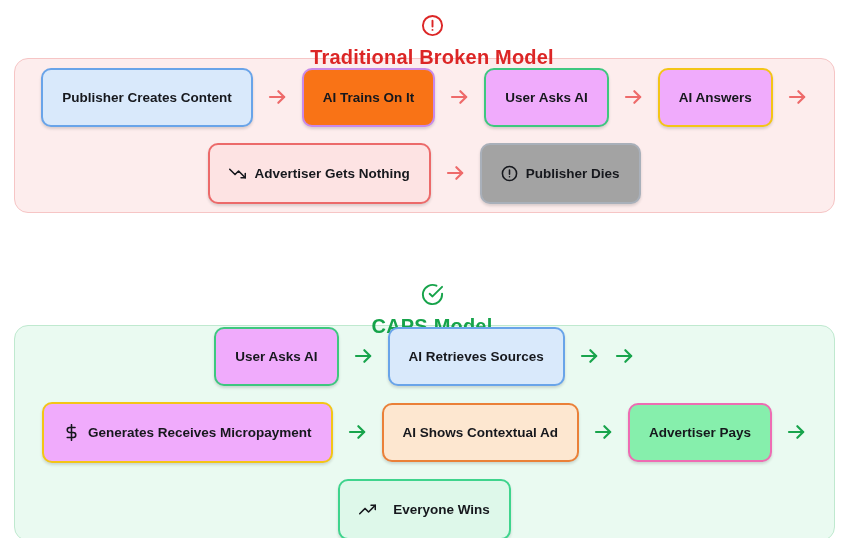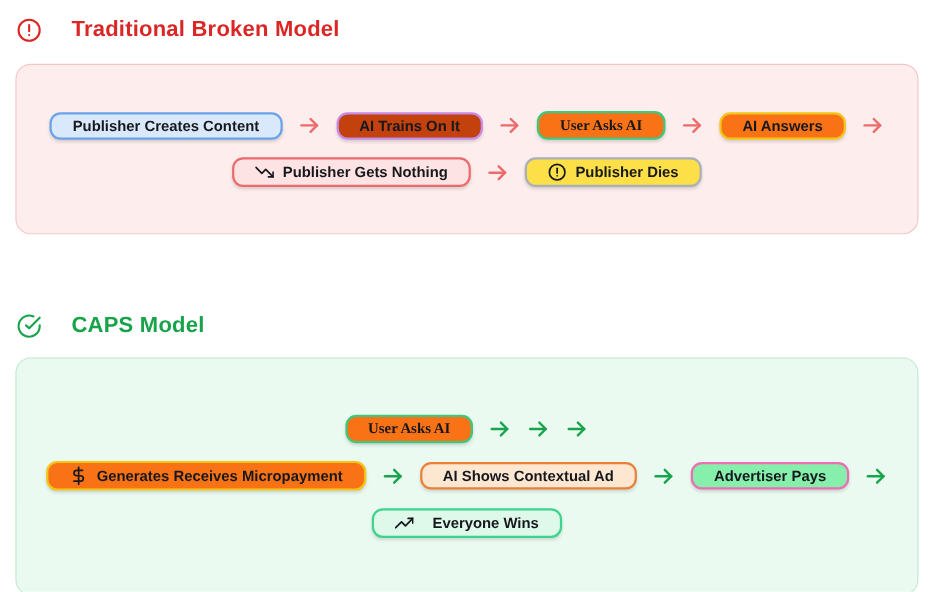"Traditional Broken Model" .section-header { flex-direction: none -> column; gap: 27px -> 9px }
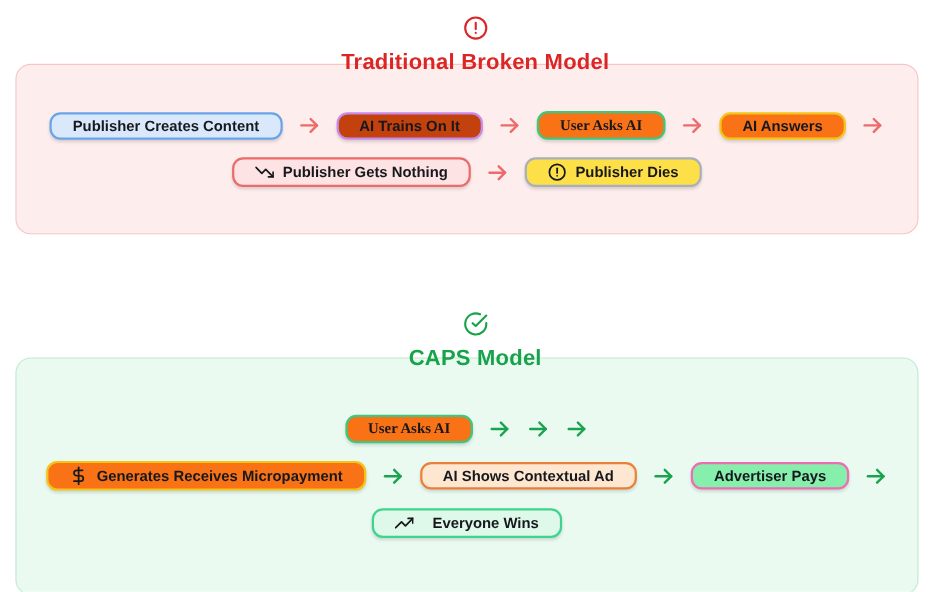"Publisher Creates Content" .flow-box { padding: 3px 19px -> 20px 19px }
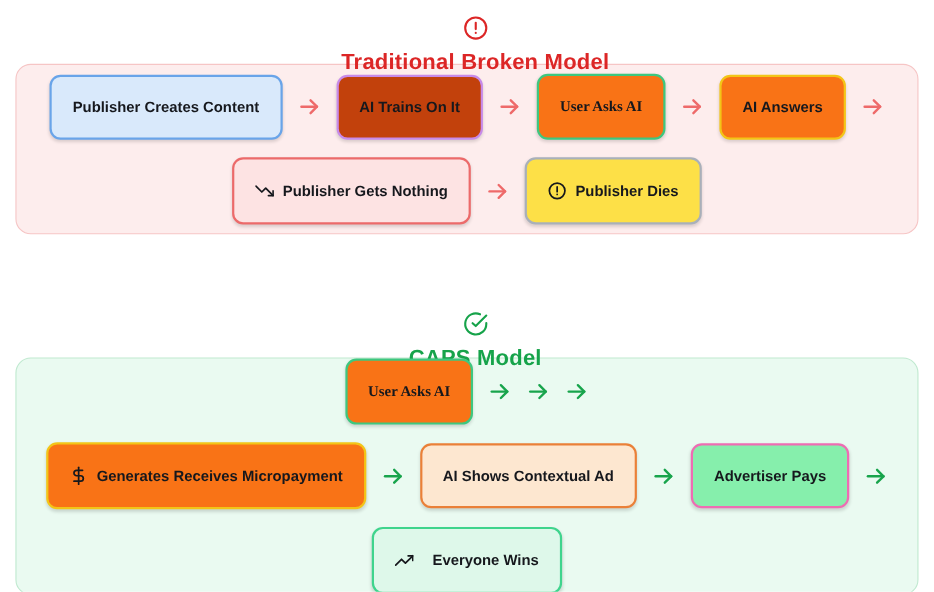"AI Trains On It" .v-purple { background: #c2410c -> #f97316 }
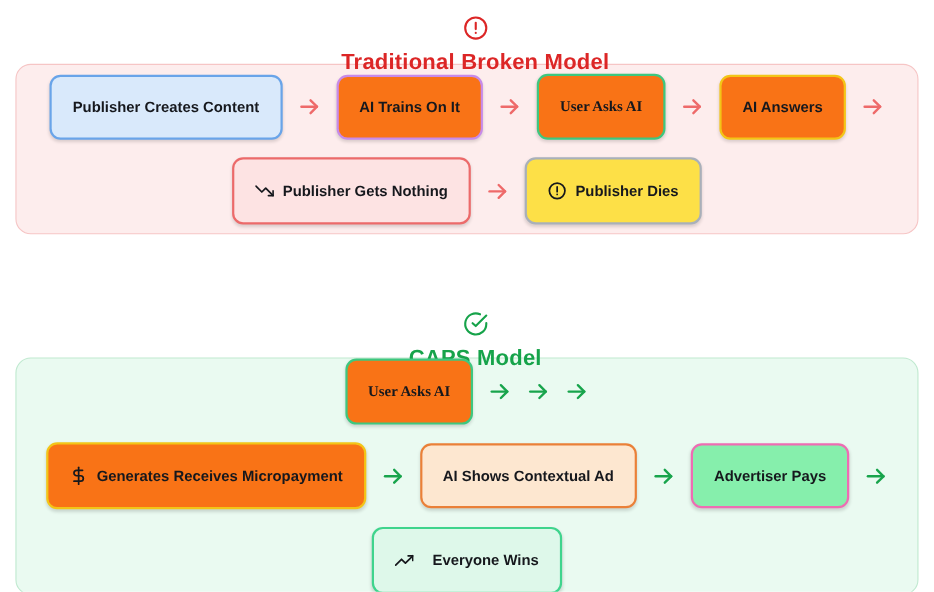"User Asks AI" .v-green { background: #f97316 -> #f0abfc; font-family: Liberation Serif, serif -> none }
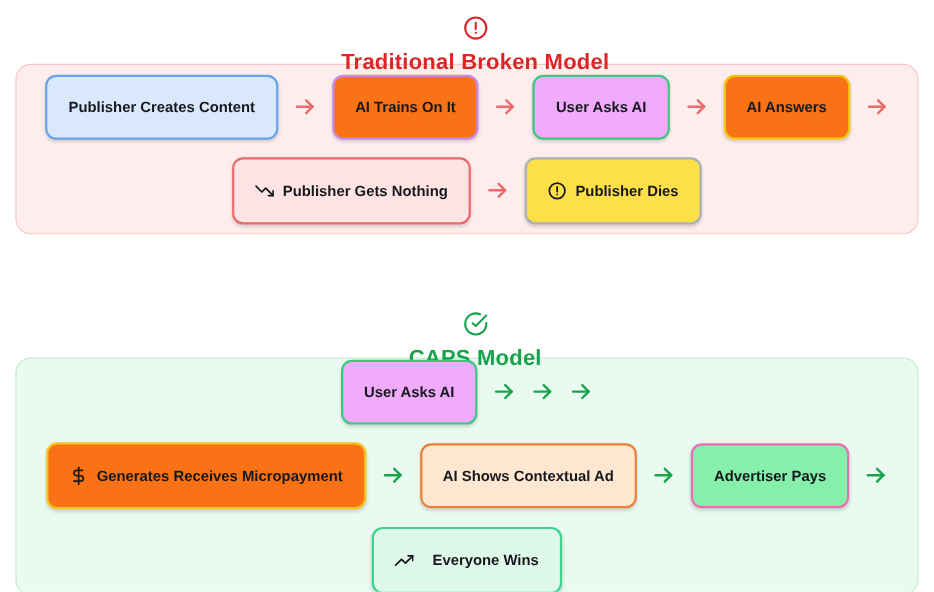"AI Answers" .v-yellow { background: #f97316 -> #f0abfc }
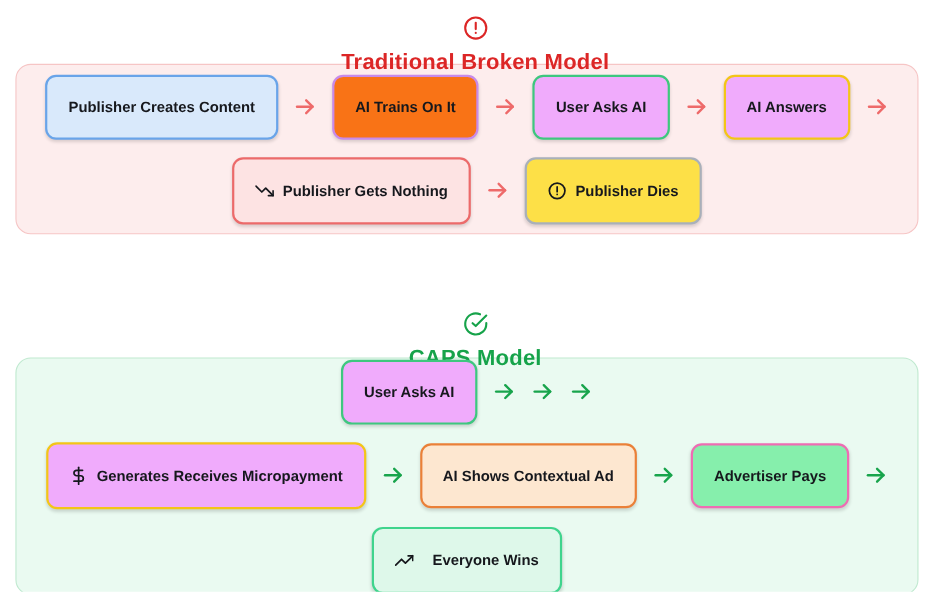"Publisher Gets Nothing" span { text: Publisher -> Advertiser }
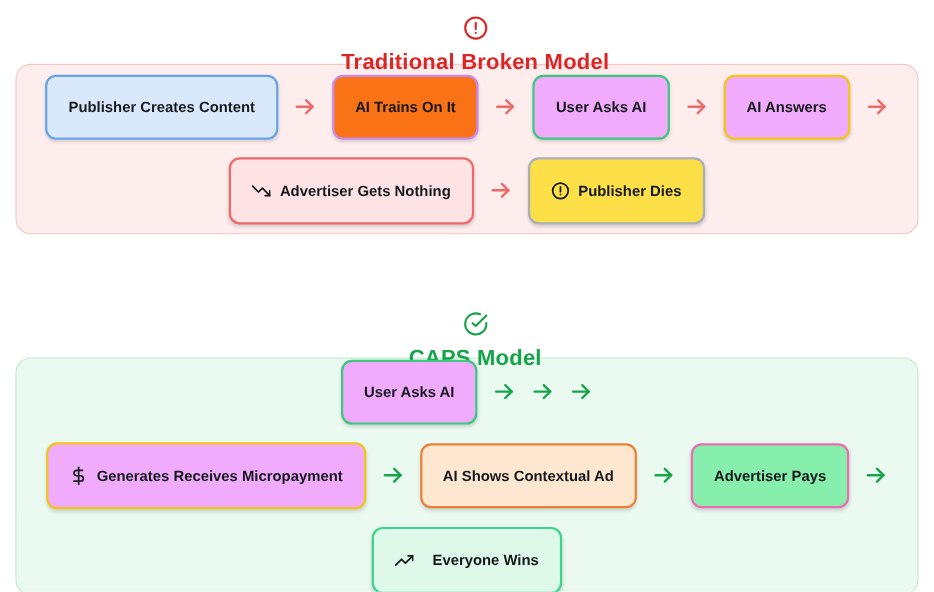"Publisher Dies" .v-gray { background: #fde047 -> #a3a3a3 }
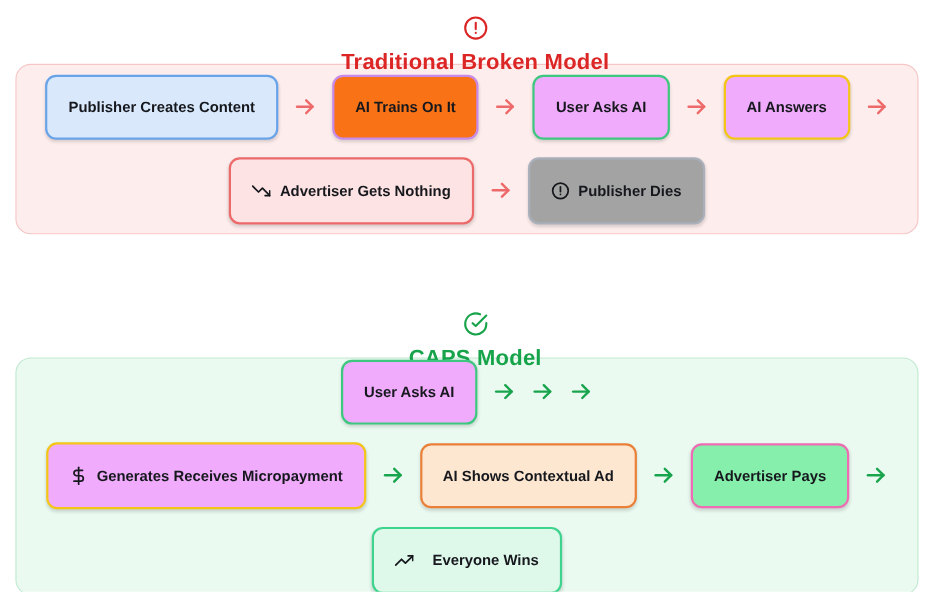"AI Retrieves Sources" div.flow-box { html: none -> <div> <span>AI Retrieves Sources</span> </div> }
